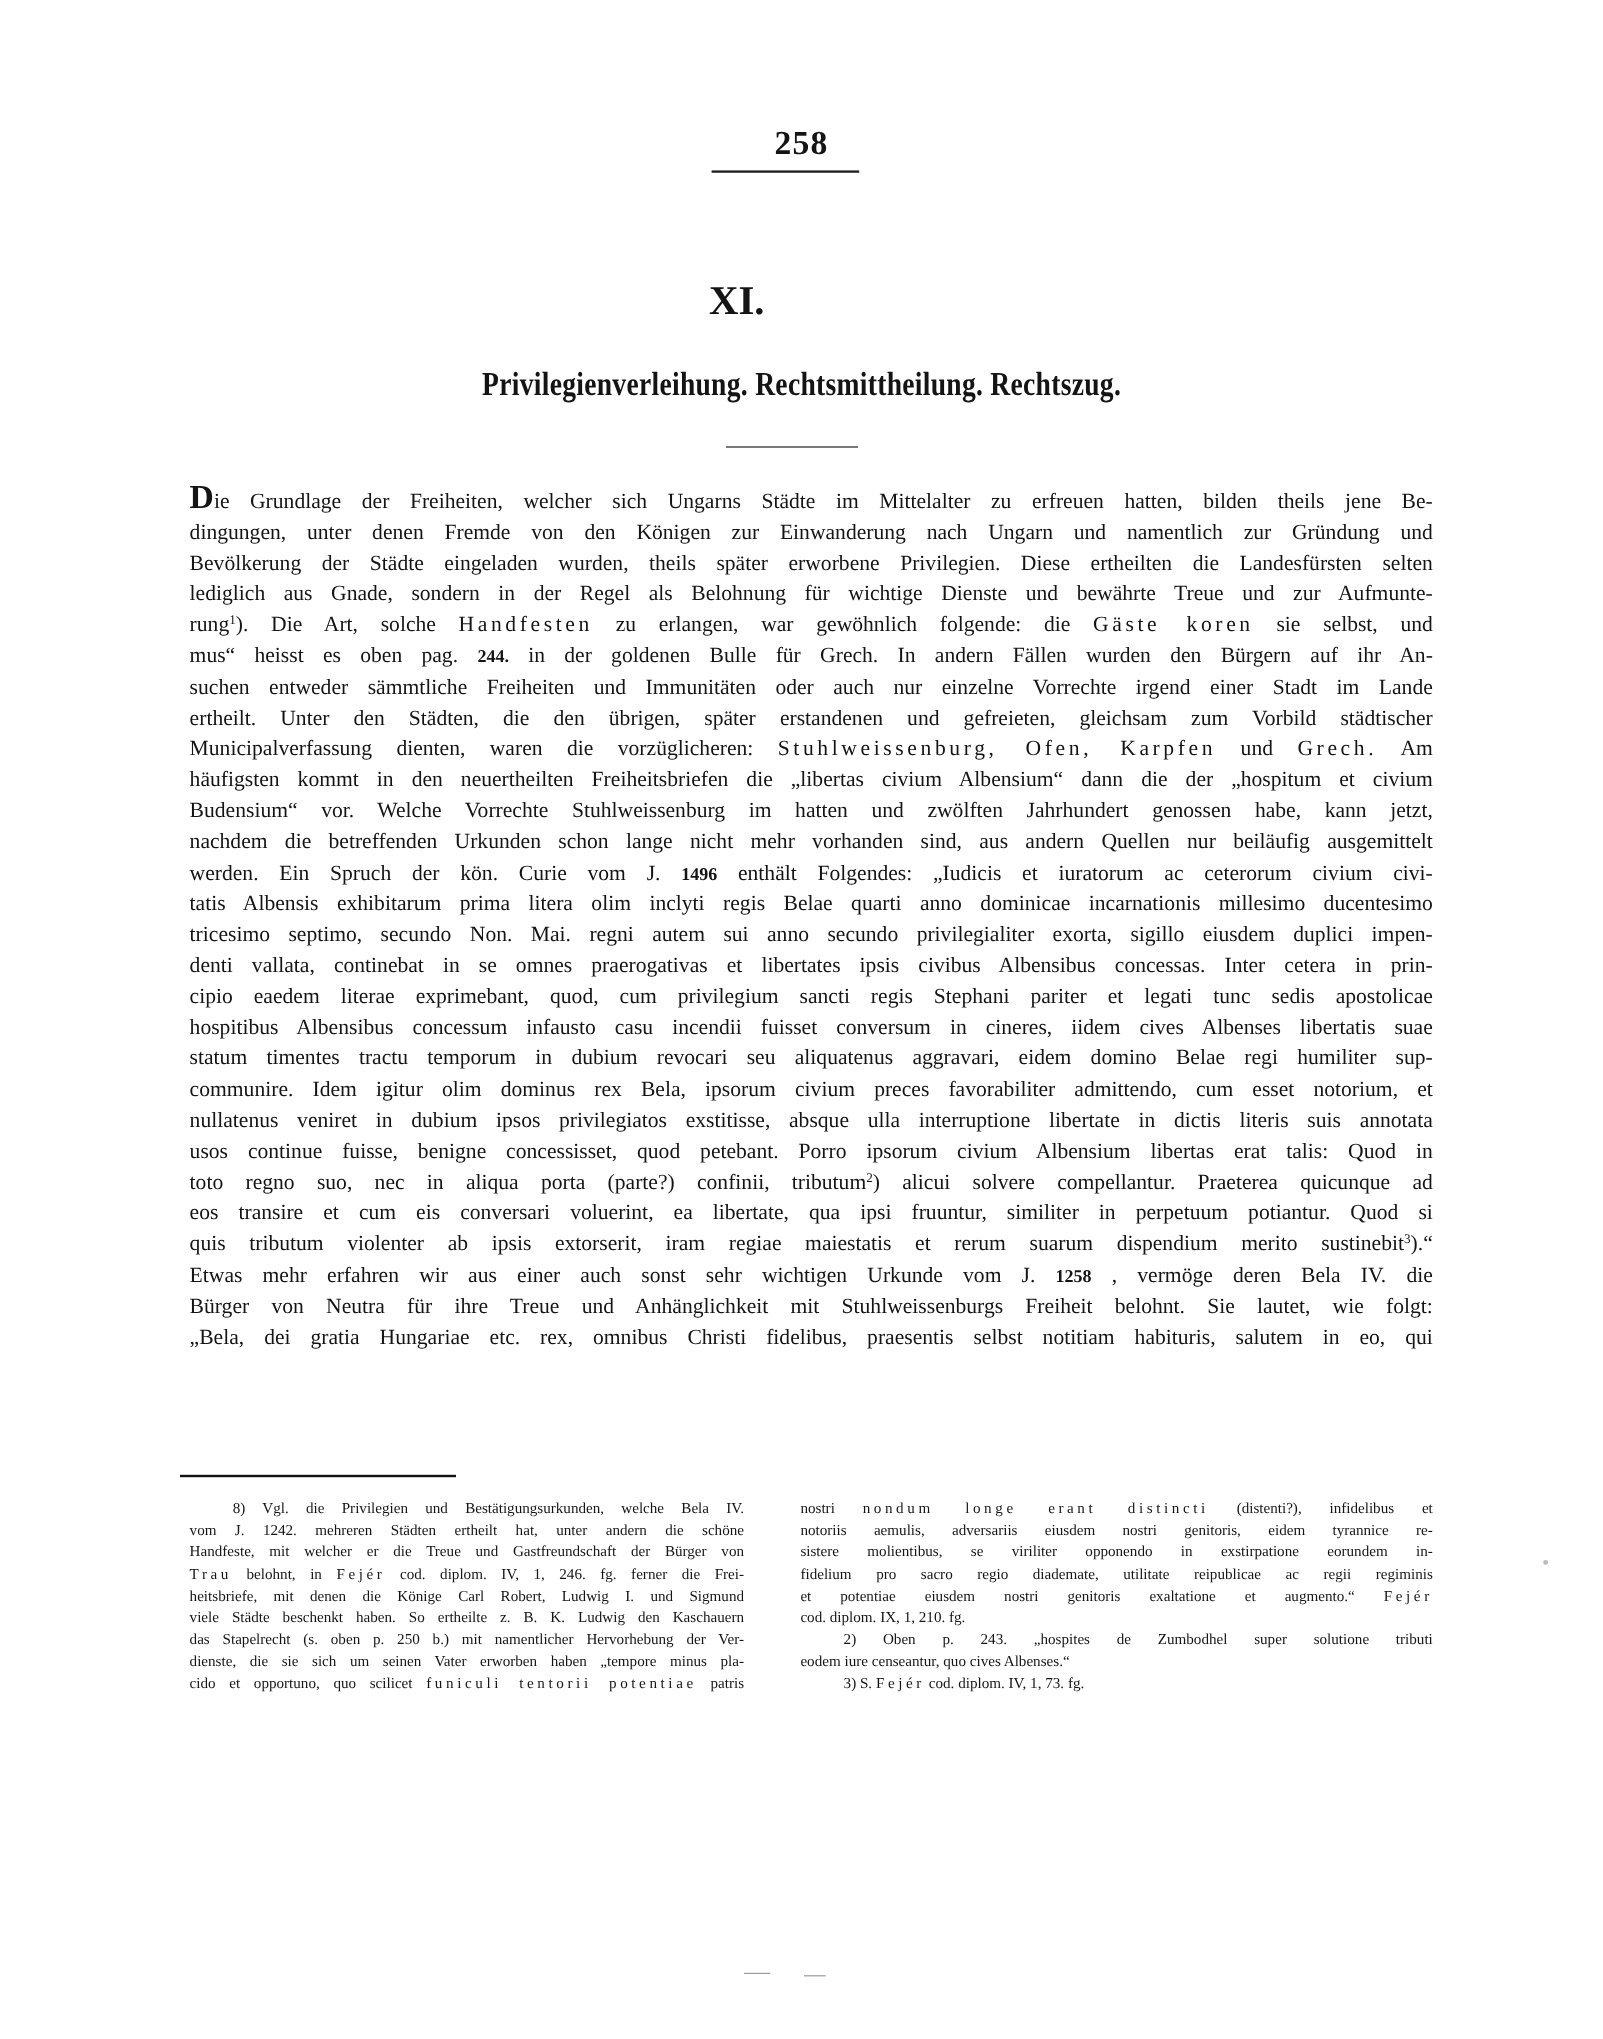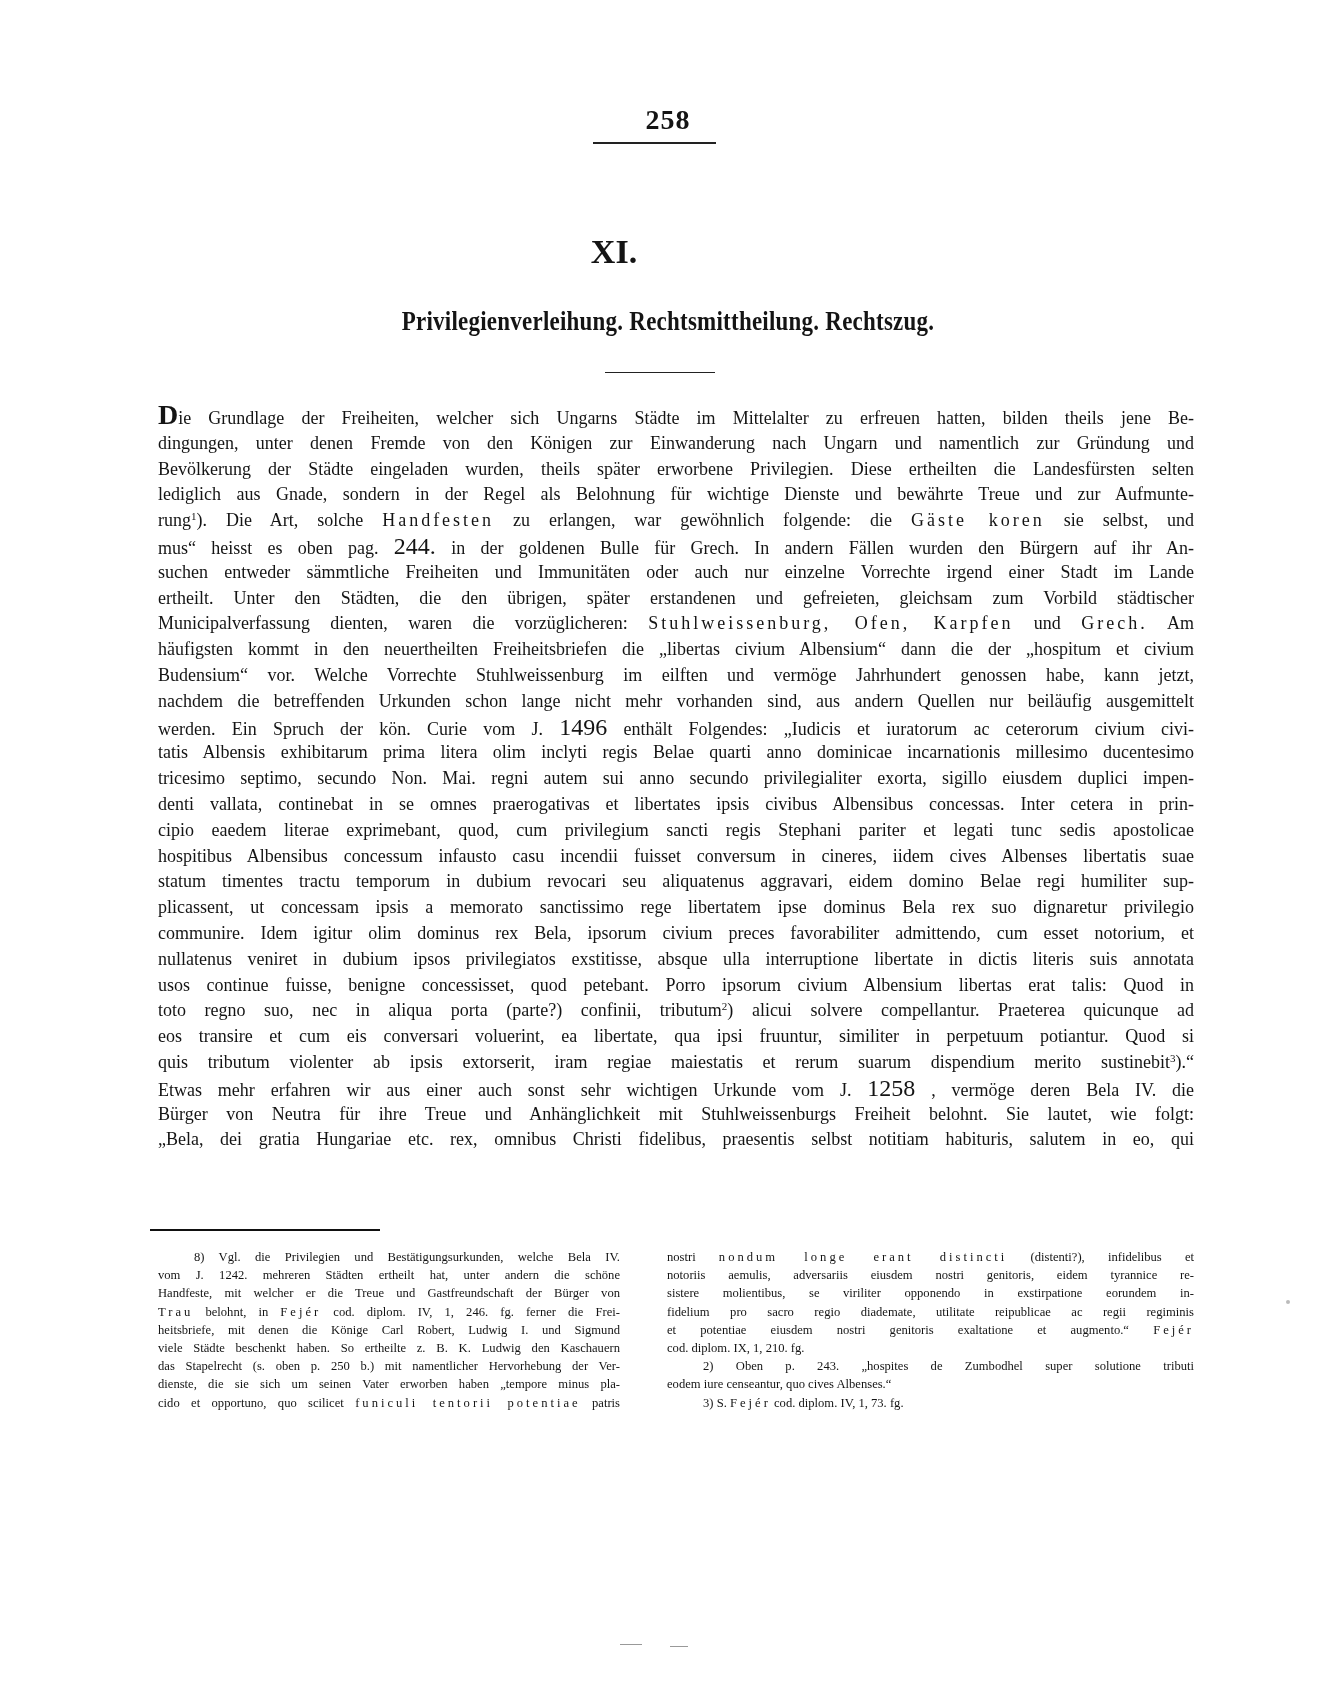"244." .numbig { font-size: 24px -> 15px; font-weight: normal -> bold }
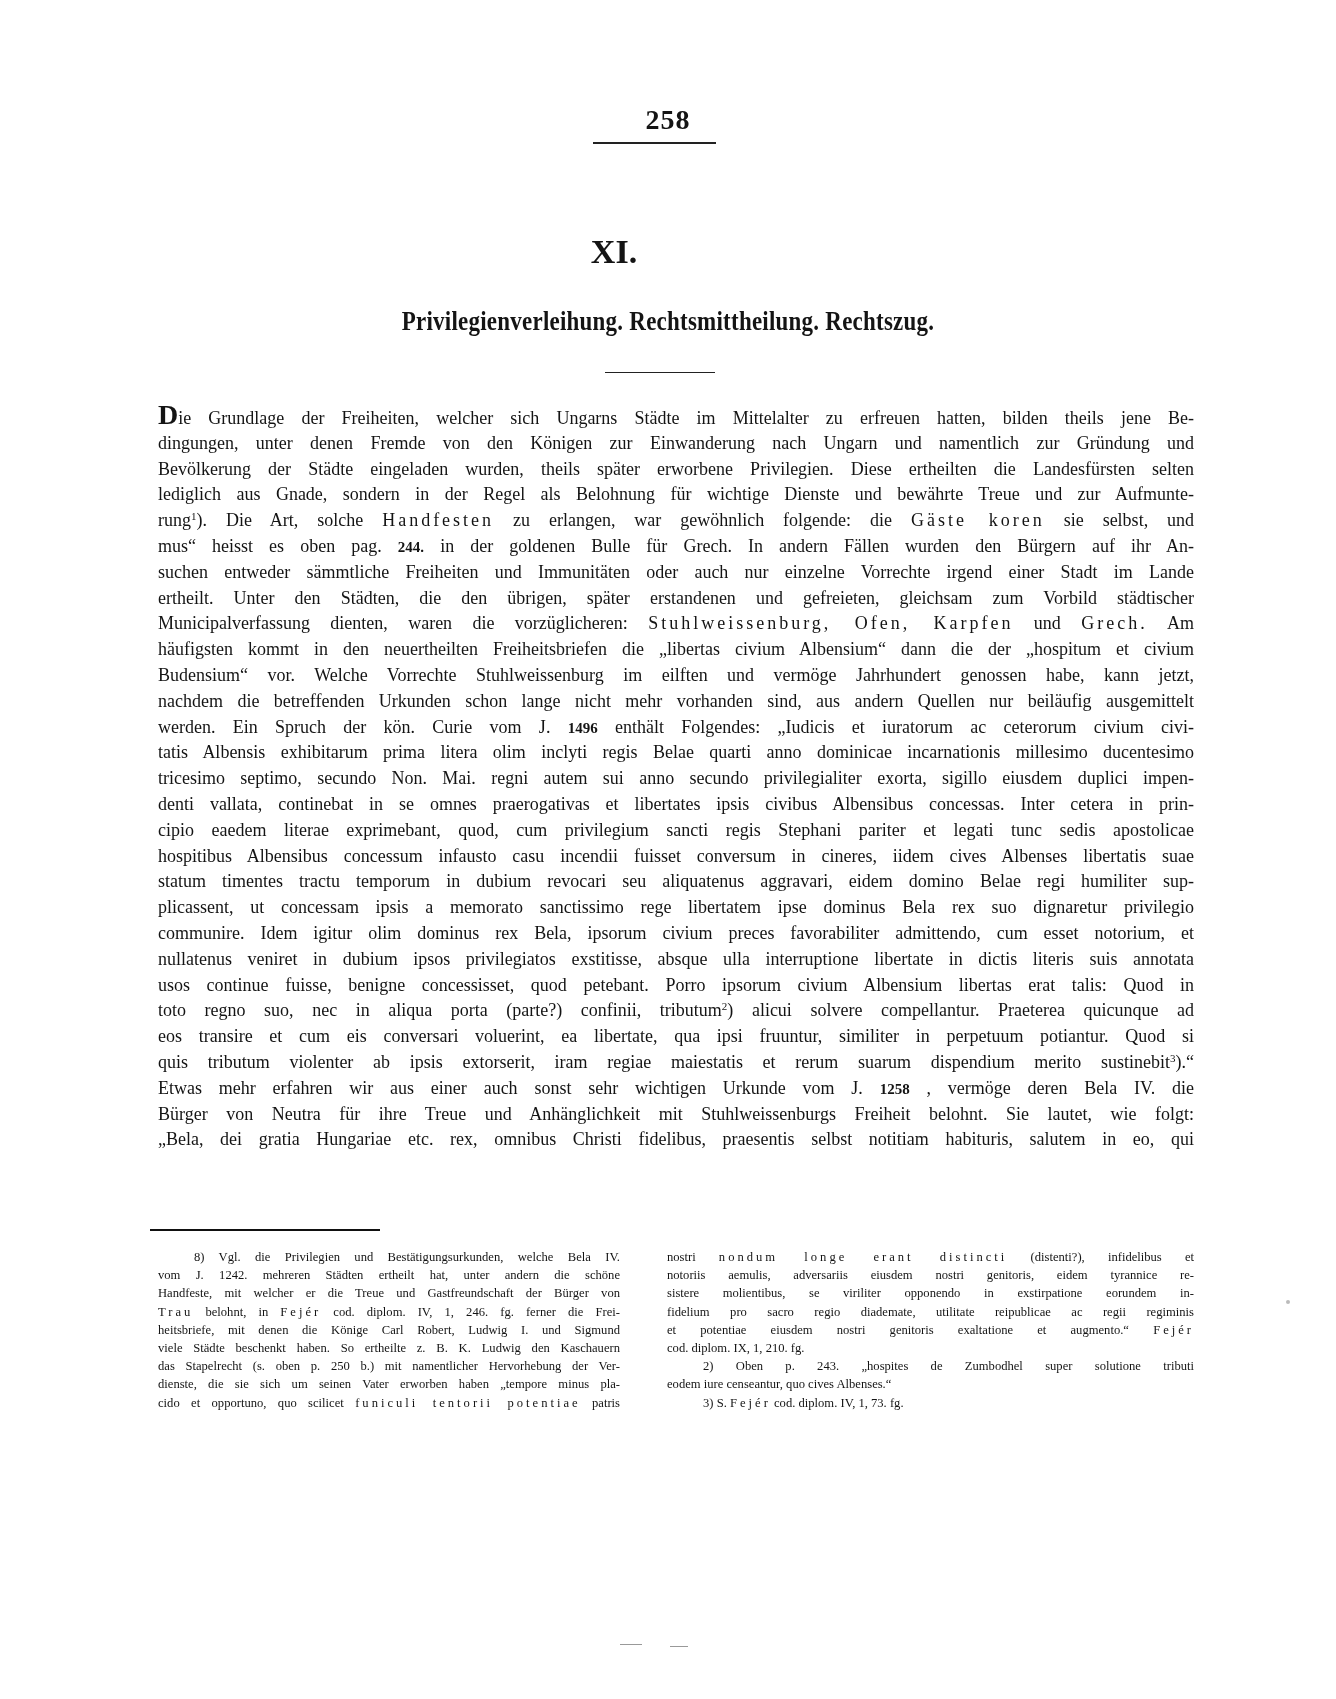"Budensium“ vor. Welche Vorrechte" span { text: eilften und vermöge -> hatten und zwölften }
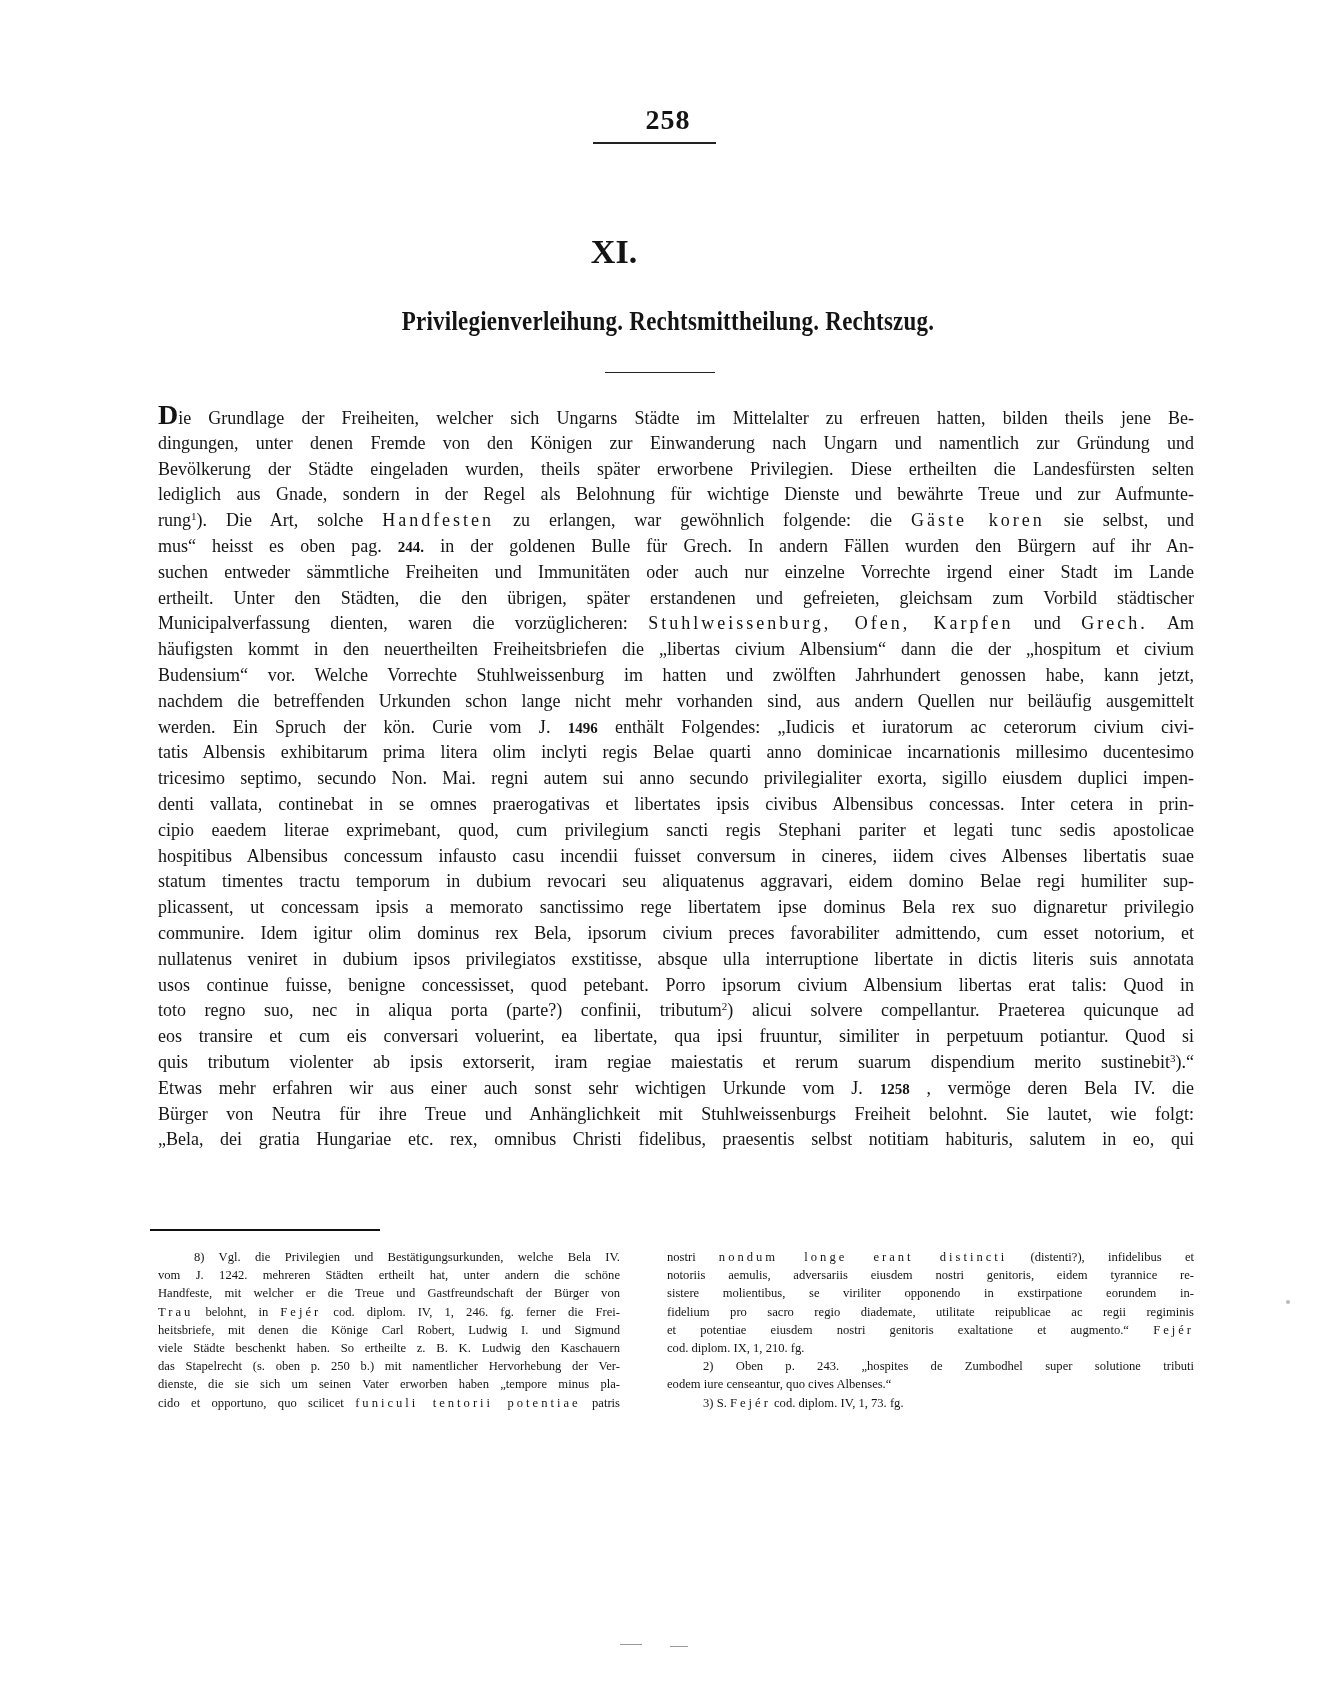"plicassent, ut concessam ipsis a" div.body-line { html: <div><span><span>plicassent, ut concessam ipsis a memorato sanctissimo rege libertatem ipse dominus Bela rex suo dignaretur privilegio</span></span></div> -> none }
